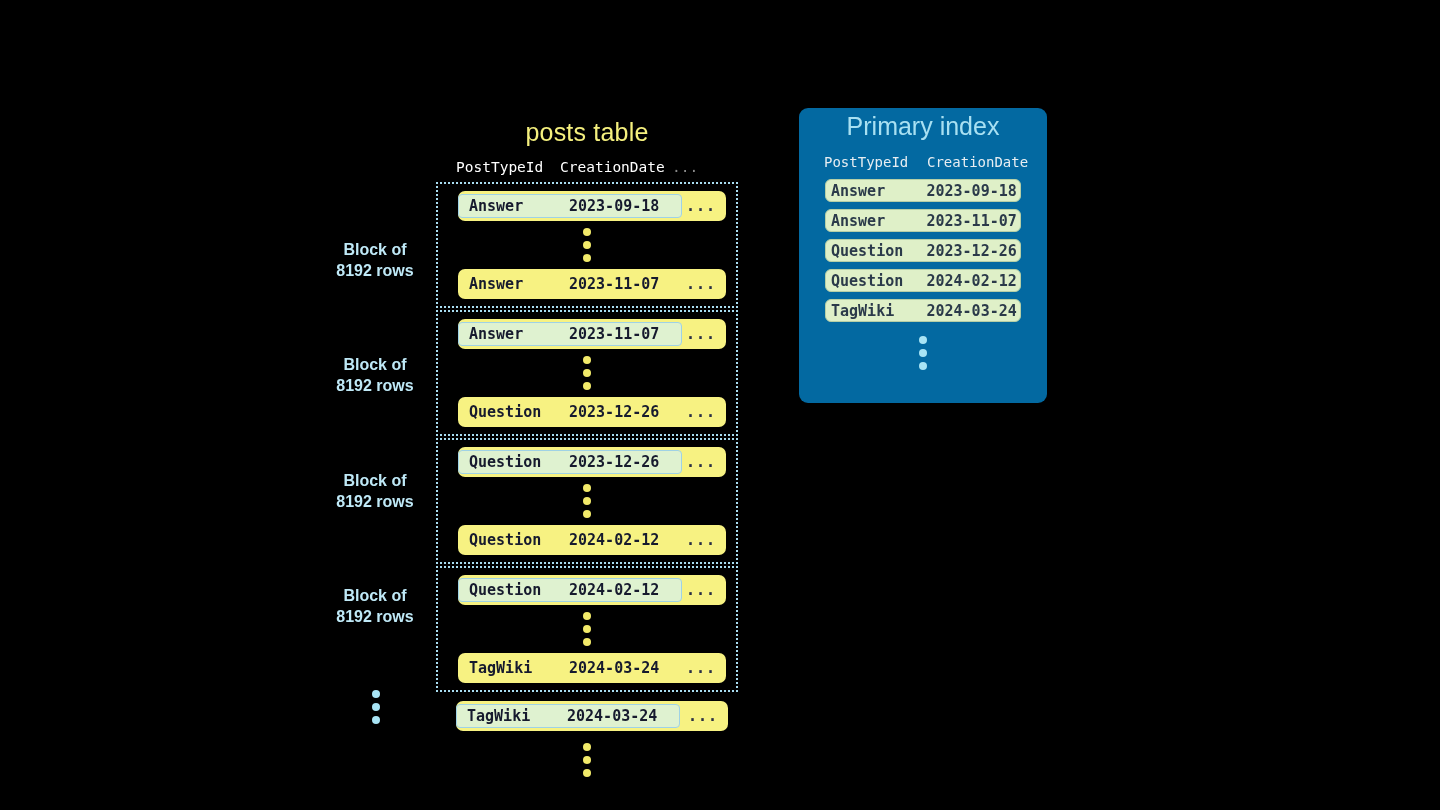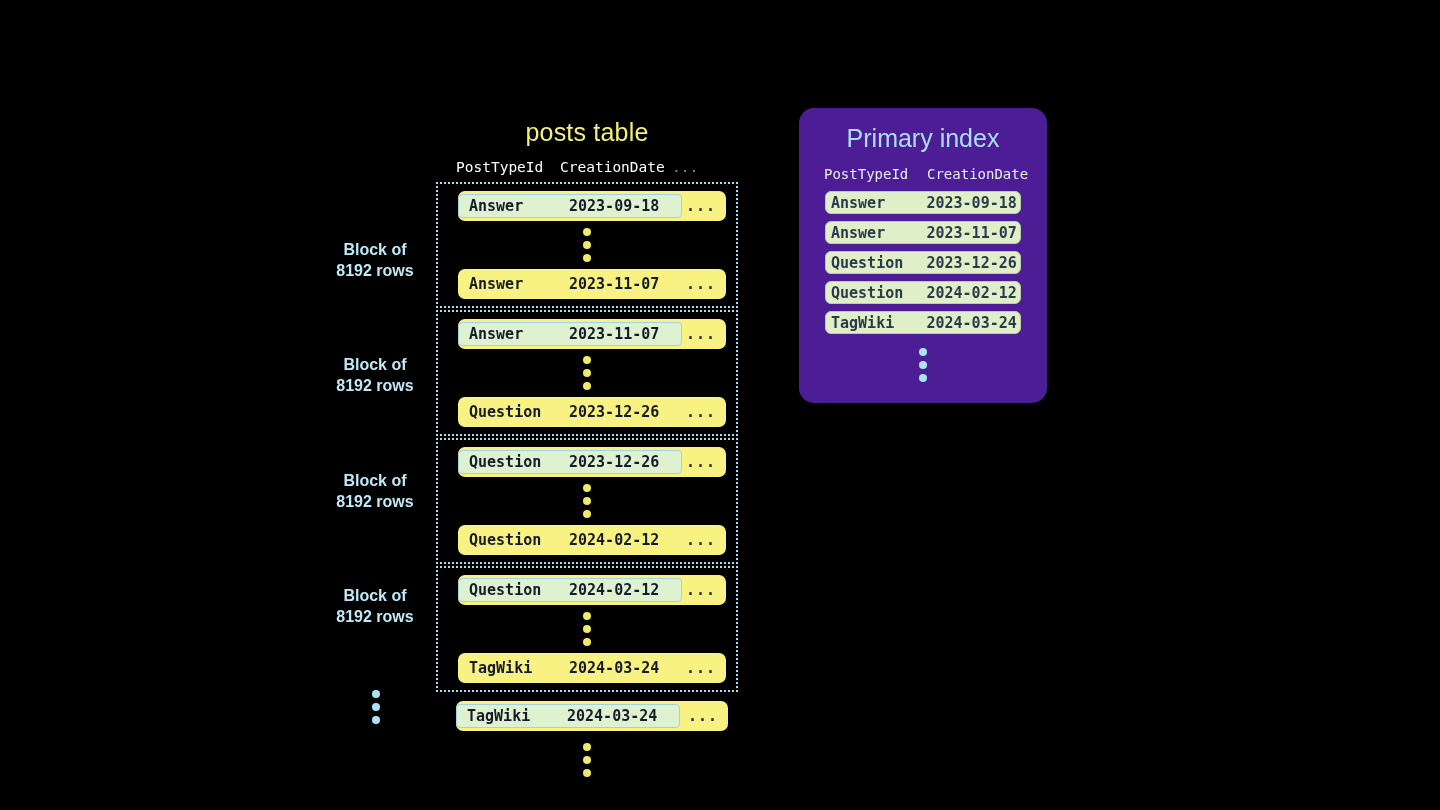"Primary index" #primary-index-panel { background: #4c1d95 -> #0369a1; border-radius: 15px -> 9px; padding-top: 16px -> 4px }
